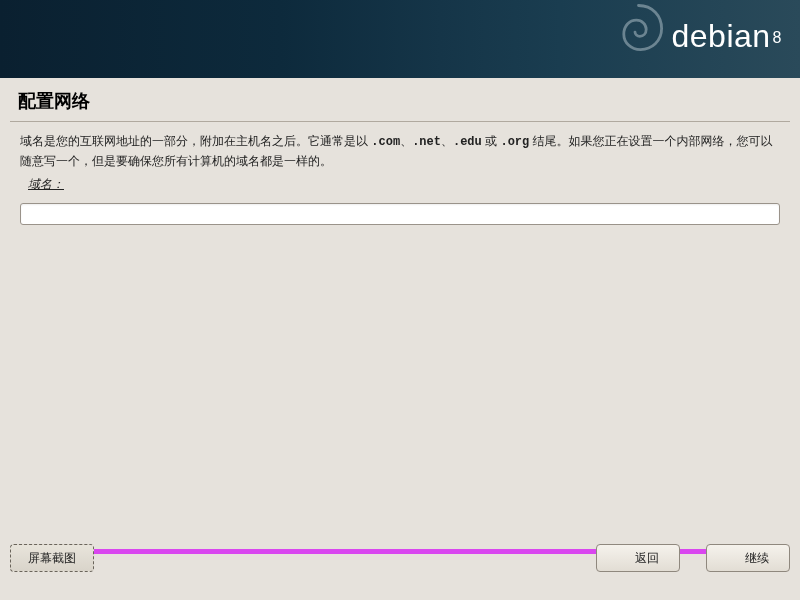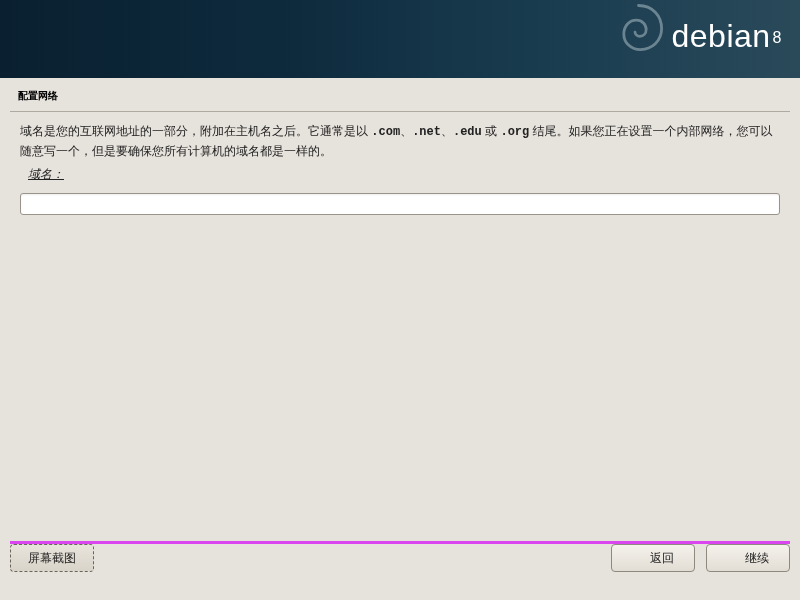"配置网络" .page-title { font-size: 10px -> 18px }
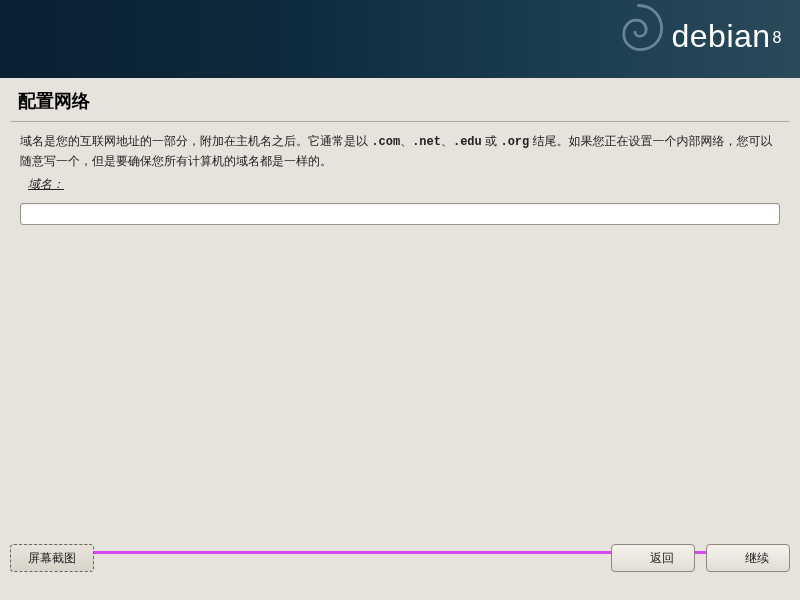"域名是您的互联网地址的一部分，附加在主机名之后。它通常是以" .main-panel { border-bottom: 3px solid #d946ef -> 5px solid #d946ef }
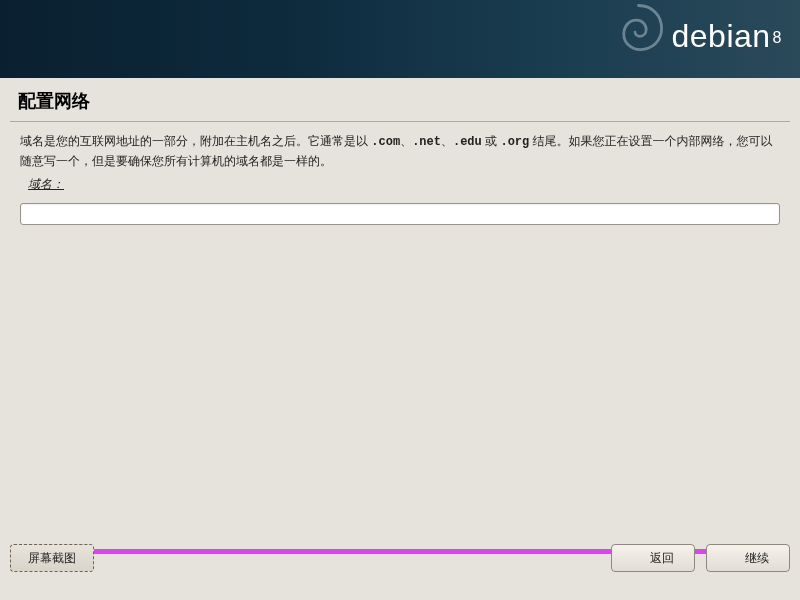"返回" .btn-right { margin-left: 11px -> 26px }
